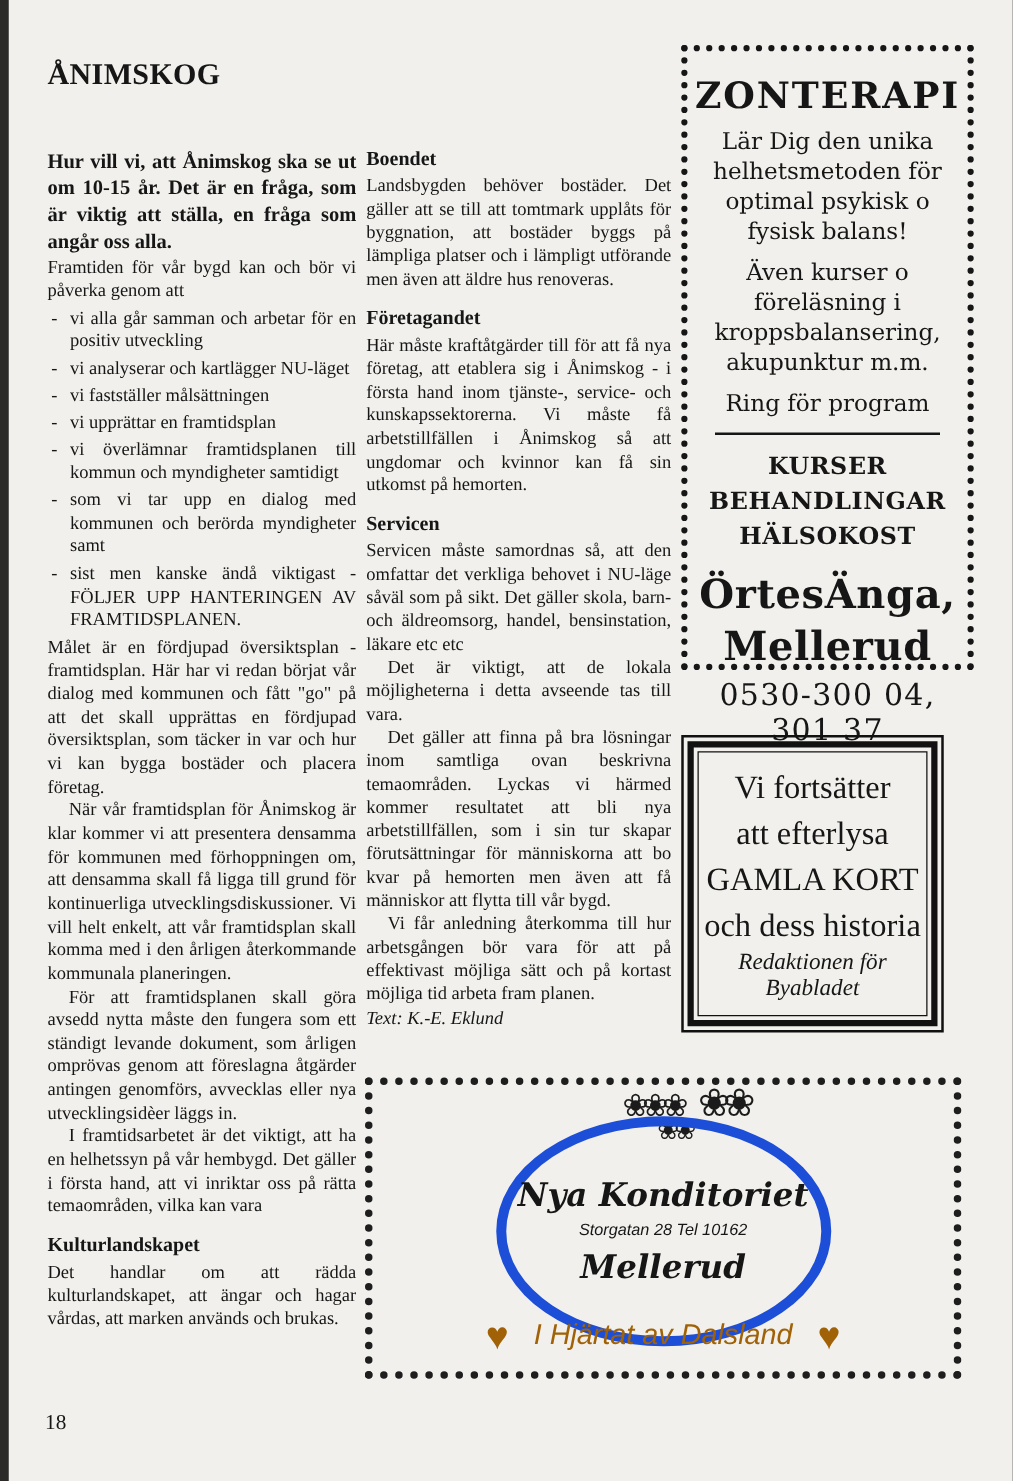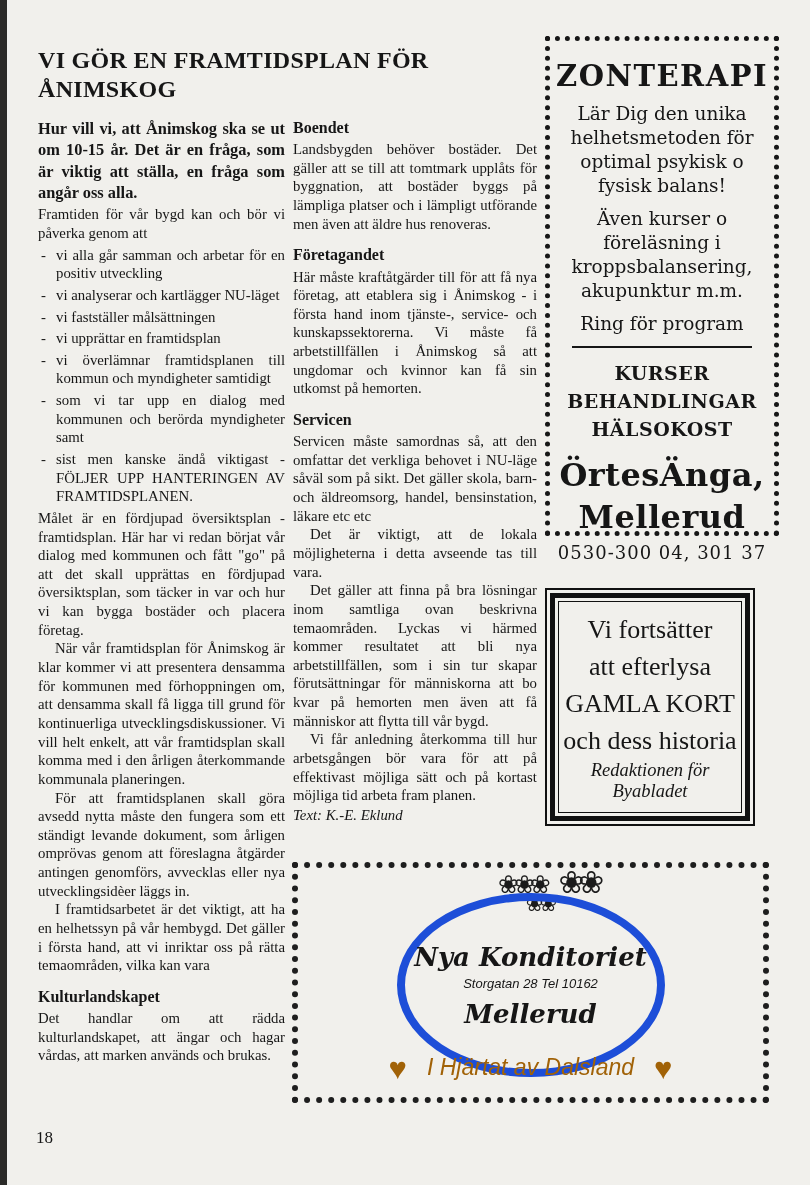"VI GÖR EN FRAMTIDSPLAN FÖR" span { html: <span>VI GÖR EN FRAMTIDSPLAN FÖR</span> -> none }
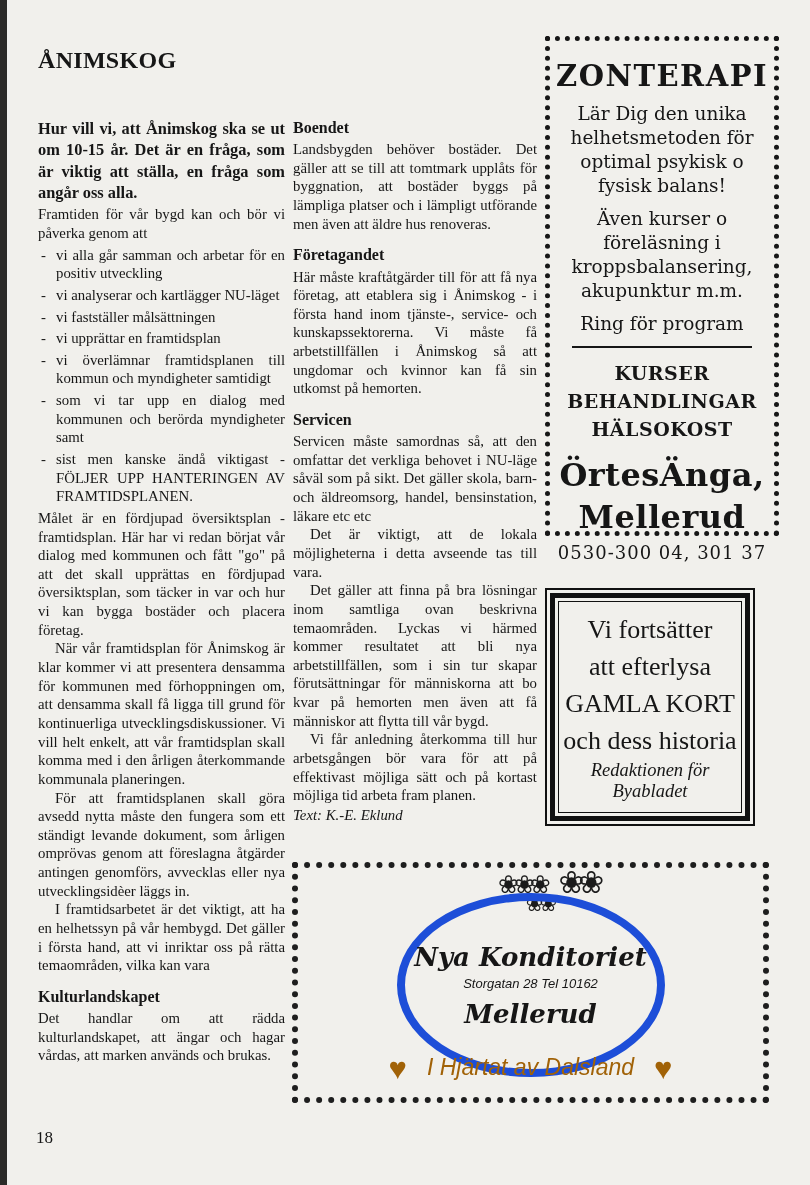"0530-300 04, 301 37" .z-phone { font-size: 18px -> 24px }
